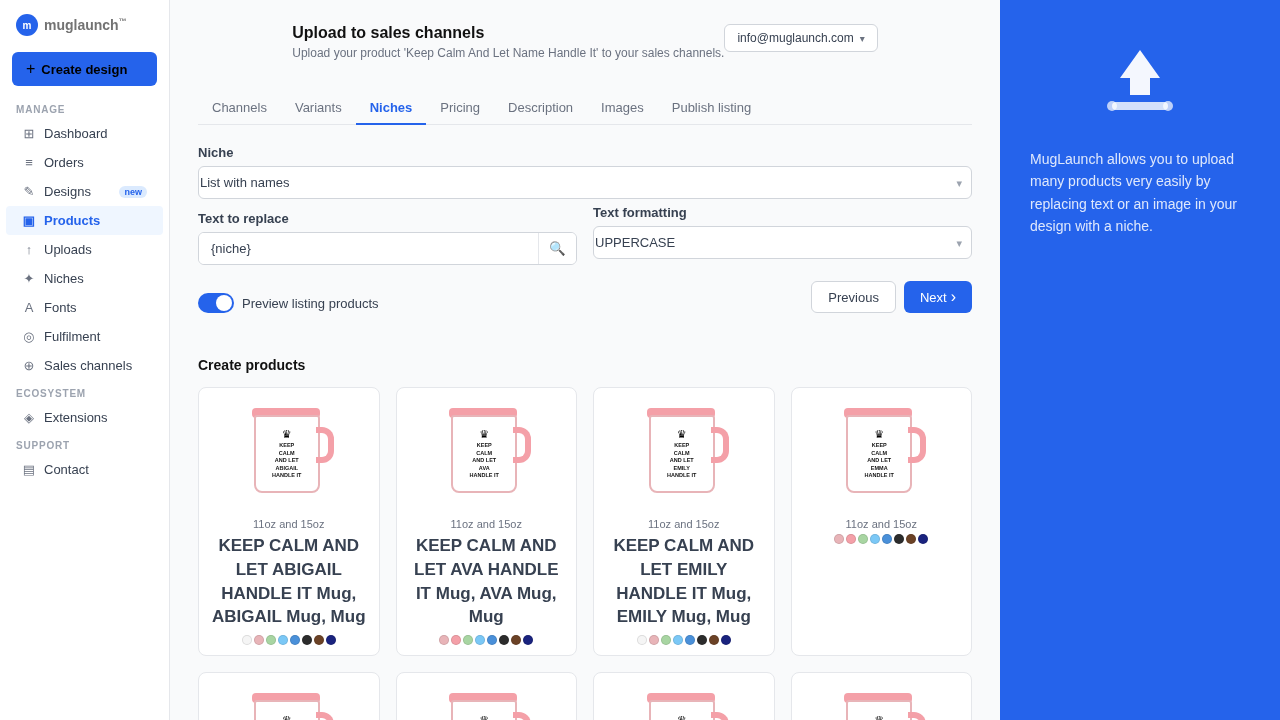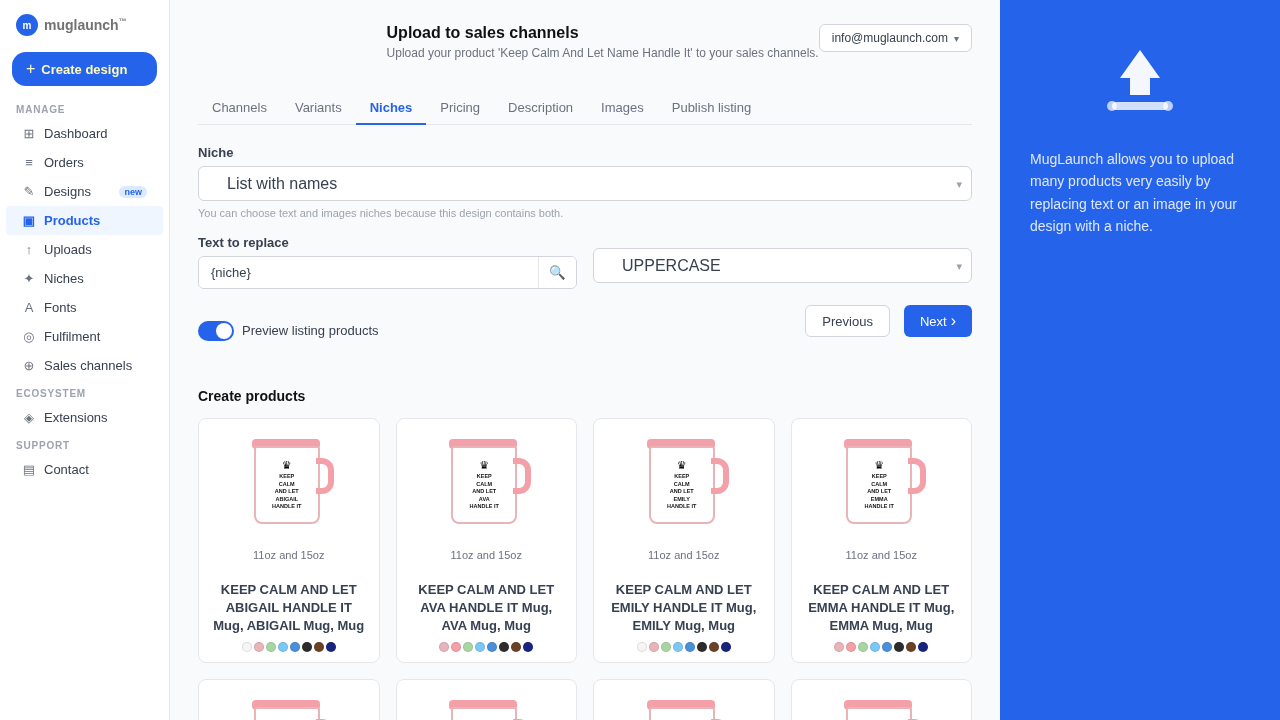"Upload to sales channels" div { justify-content: flex-end -> center }
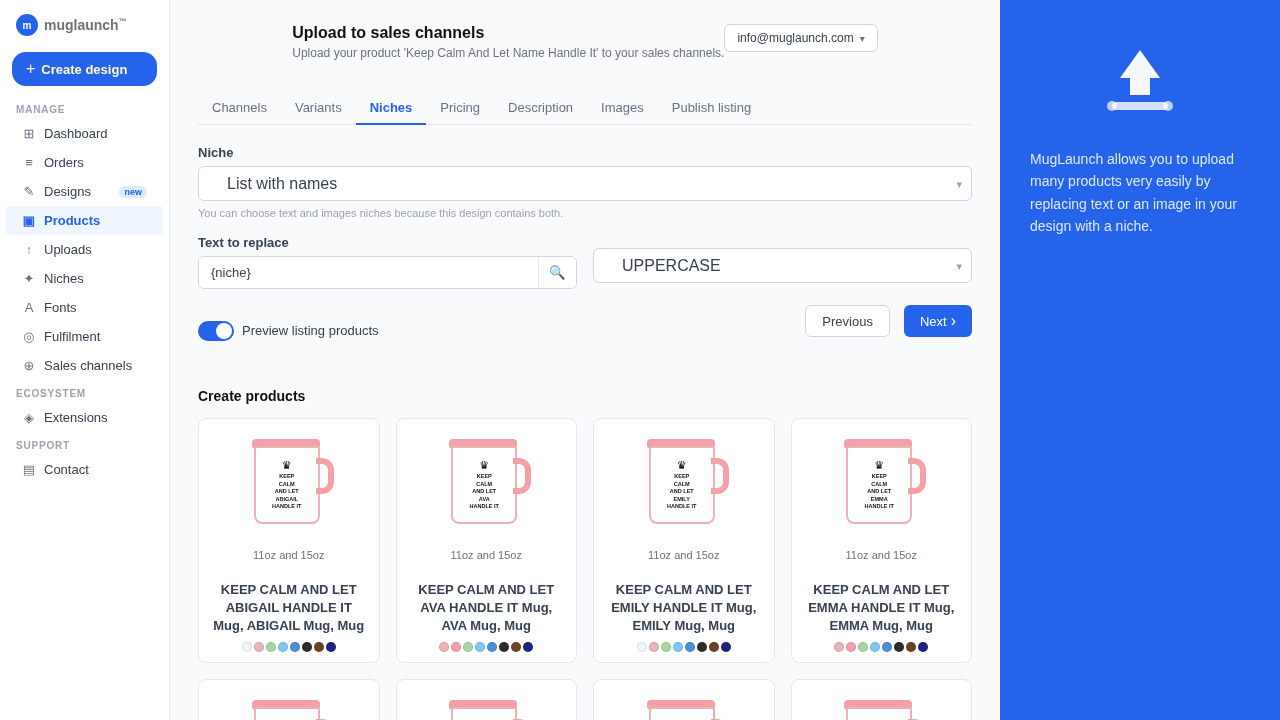"Create design" .create-design-btn { border-radius: 14px -> 6px; color: #fef9c3 -> #000000 }
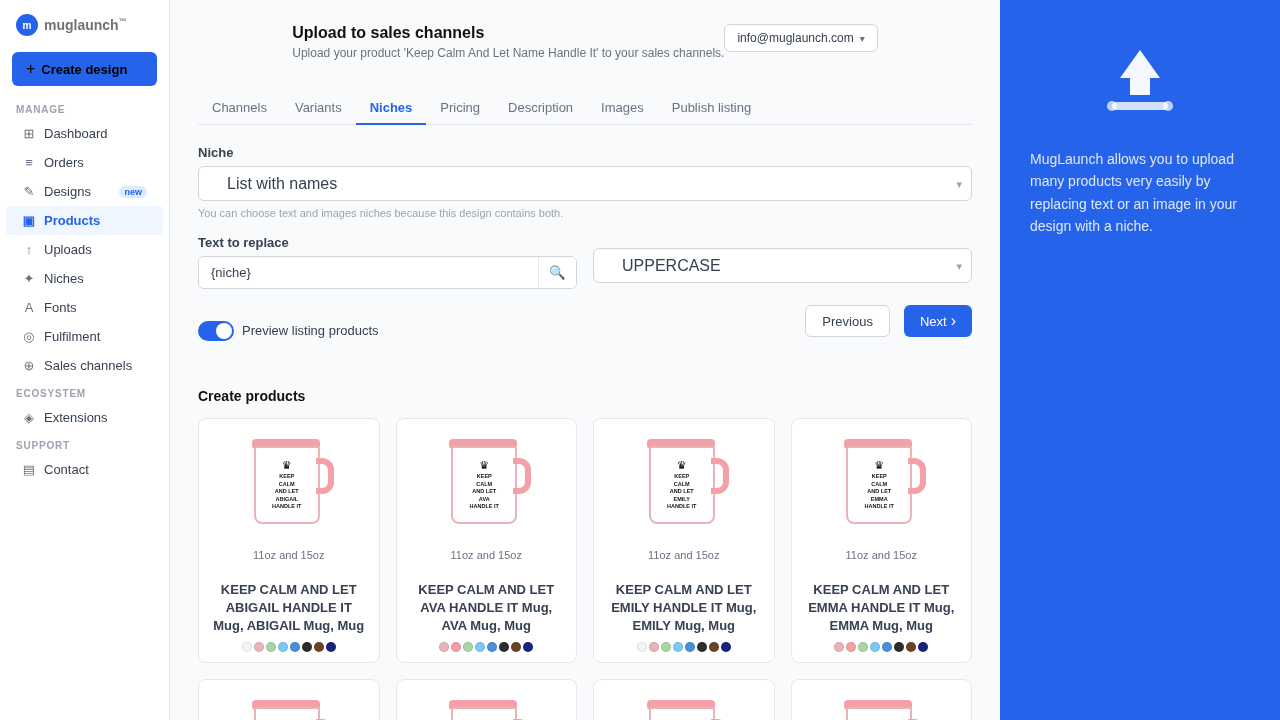"List with names" .select-field { font-size: 16px -> 13px; padding: 8px 28px -> 8px 1px }
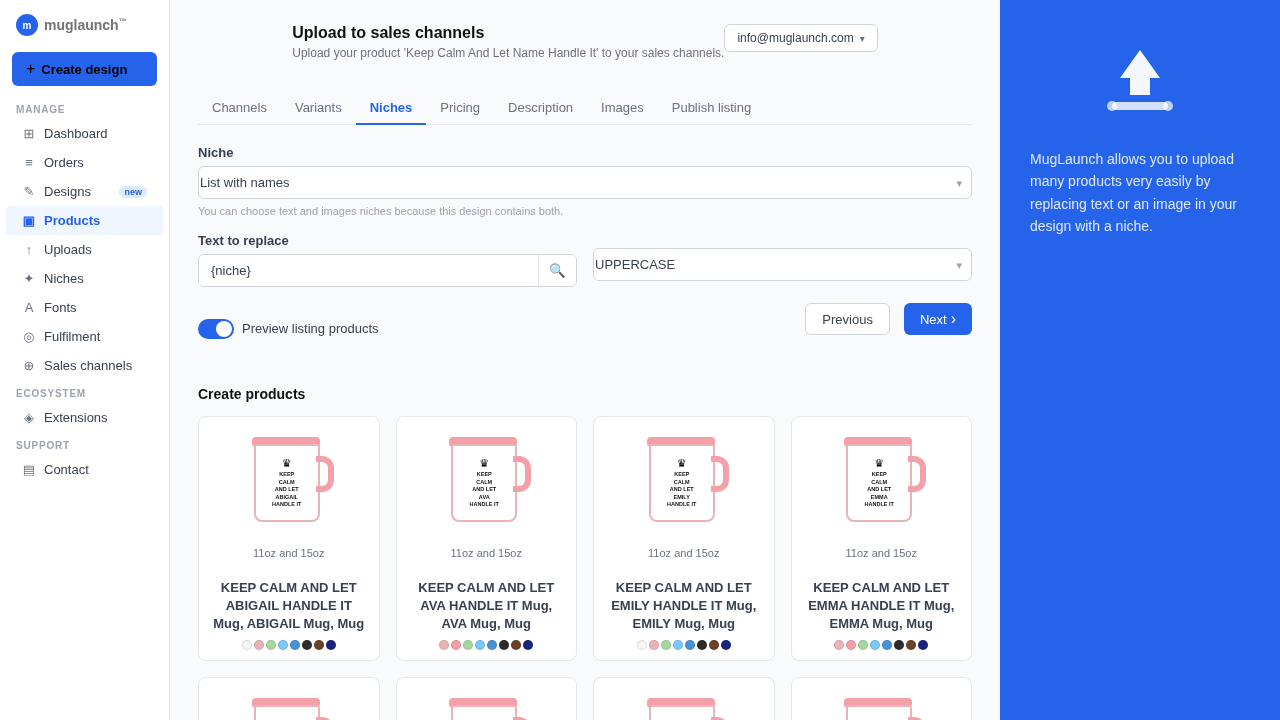"You can choose text and" div.niche-note { html: <div>You can choose text and images niches because this design contains both.</div> -> none }
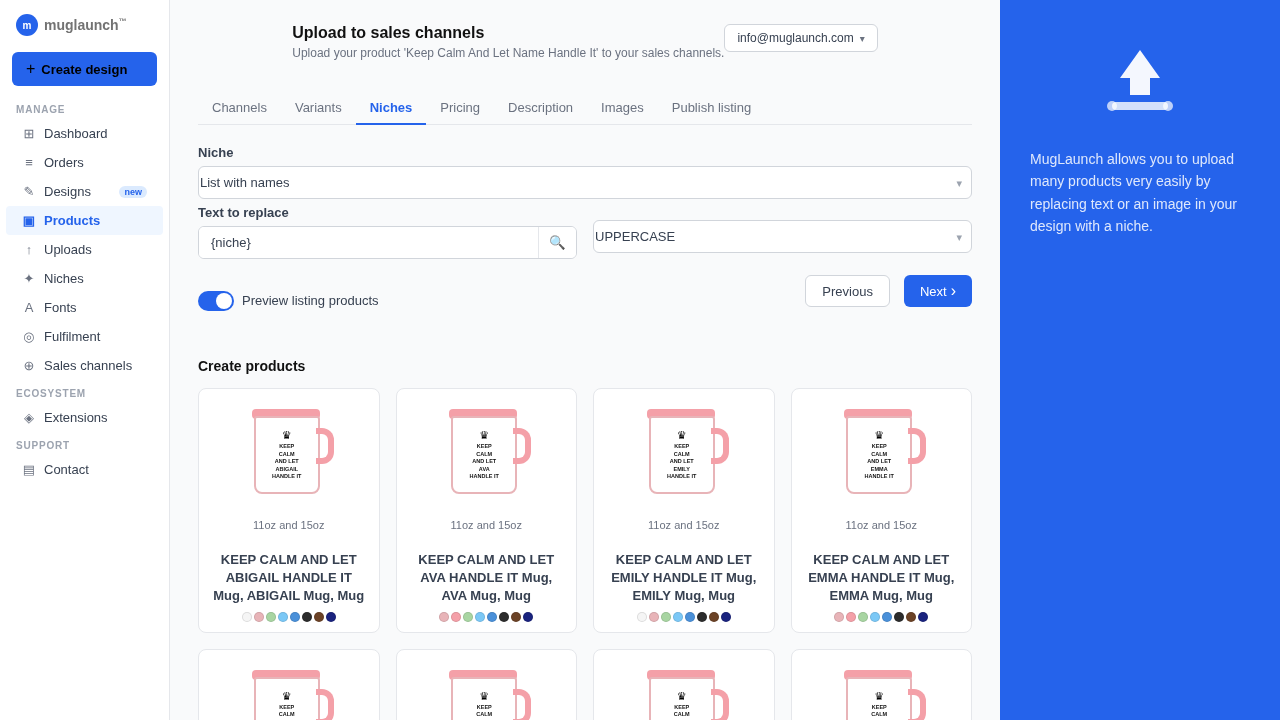"Text formatting" div.form-label { html: none -> <div>Text formatting</div> }
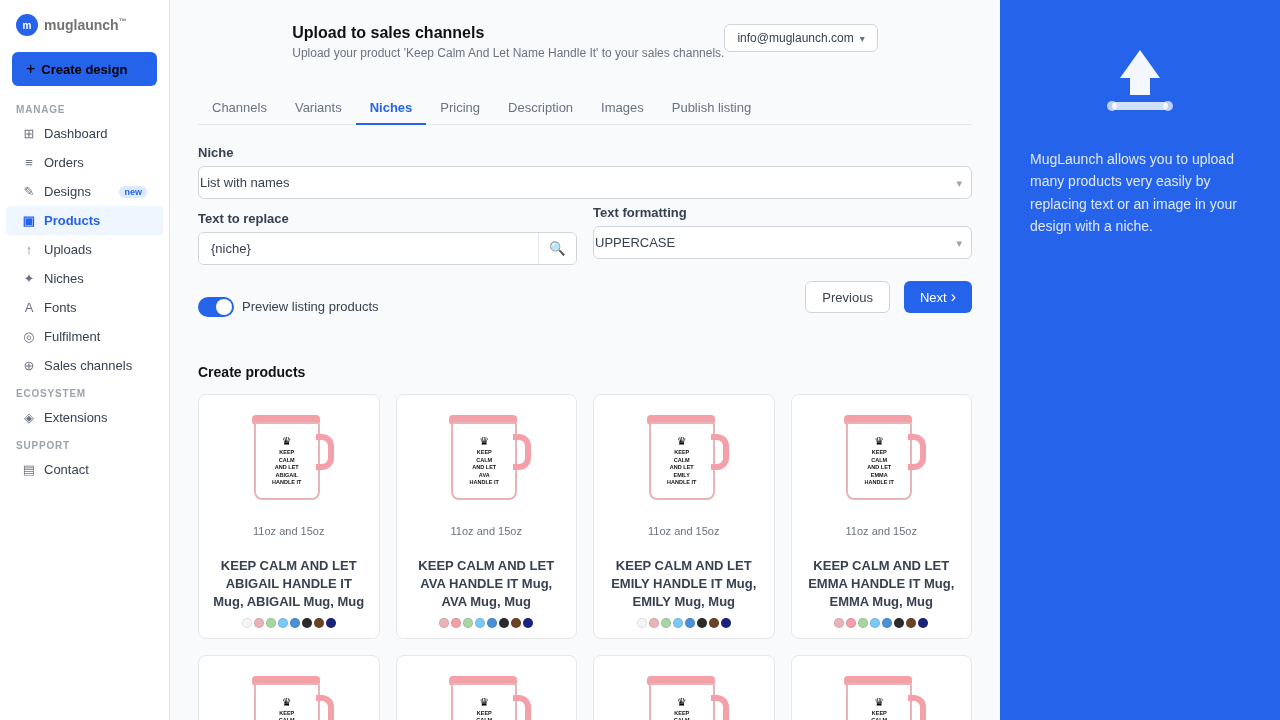"Previous" .nav-buttons { gap: 14px -> 8px; margin-bottom: 35px -> 28px }
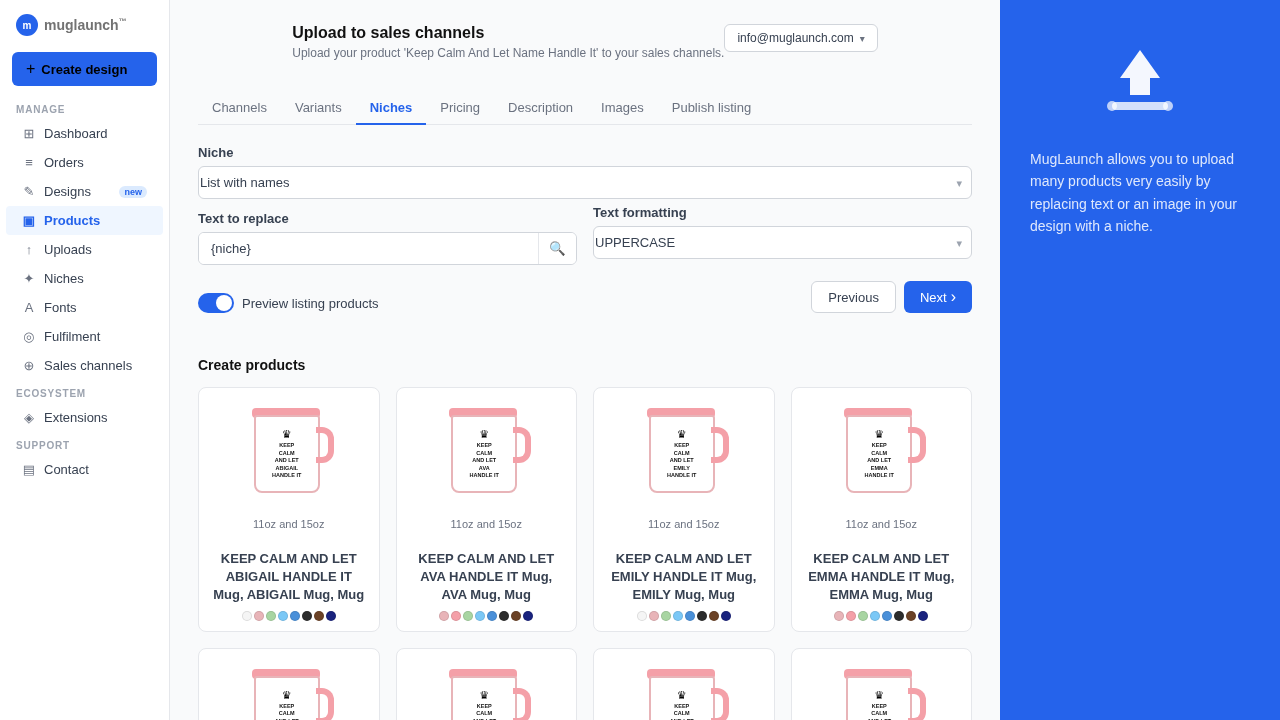"11oz and 15oz" .product-size { margin-bottom: 20px -> 4px }
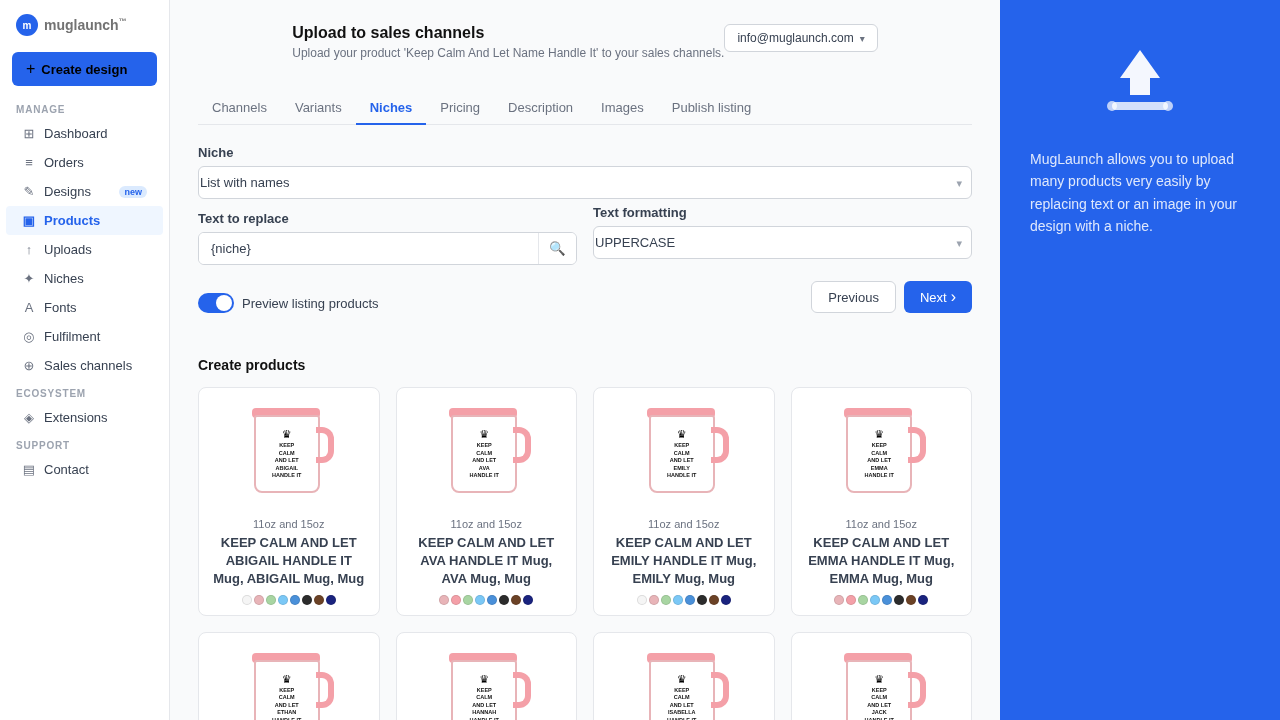"KEEP CALM AND LET ABIGAIL" .product-name { font-size: 13px -> 17px }
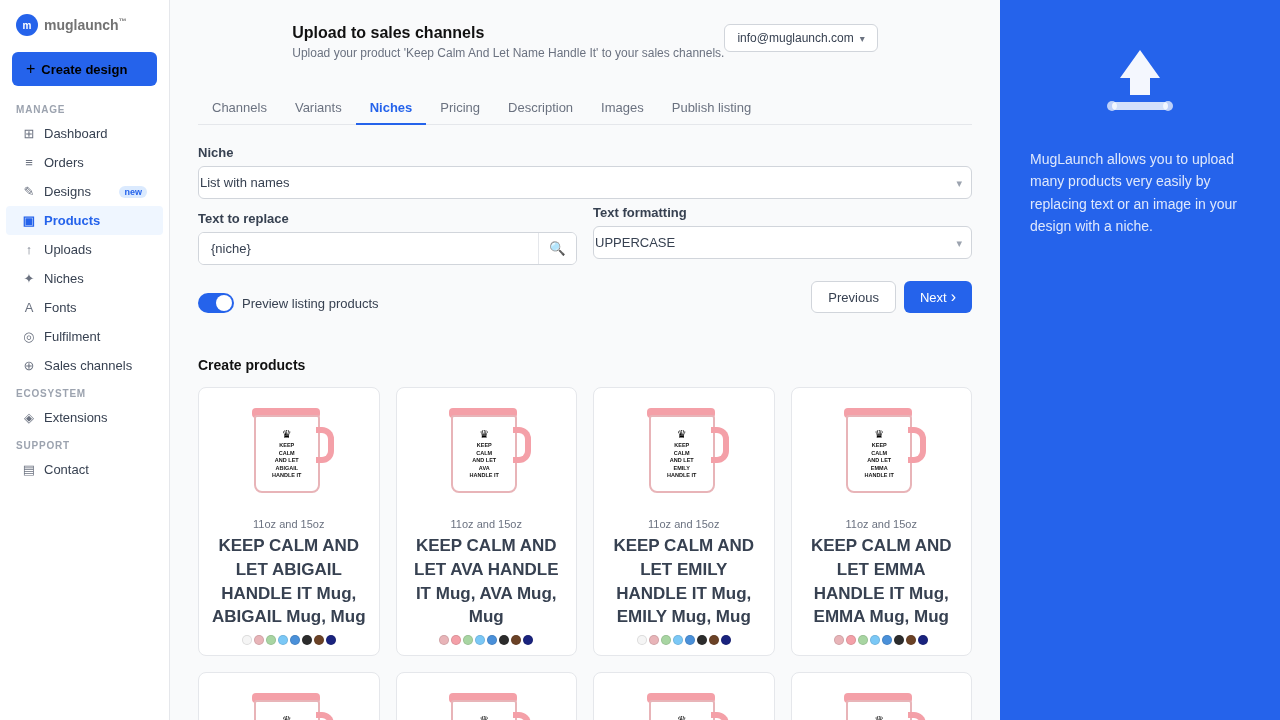"KEEP CALM AND LET EMMA" div.product-name { html: <div>KEEP CALM AND LET EMMA HANDLE IT Mug, EMMA Mug, Mug</div> -> none }
